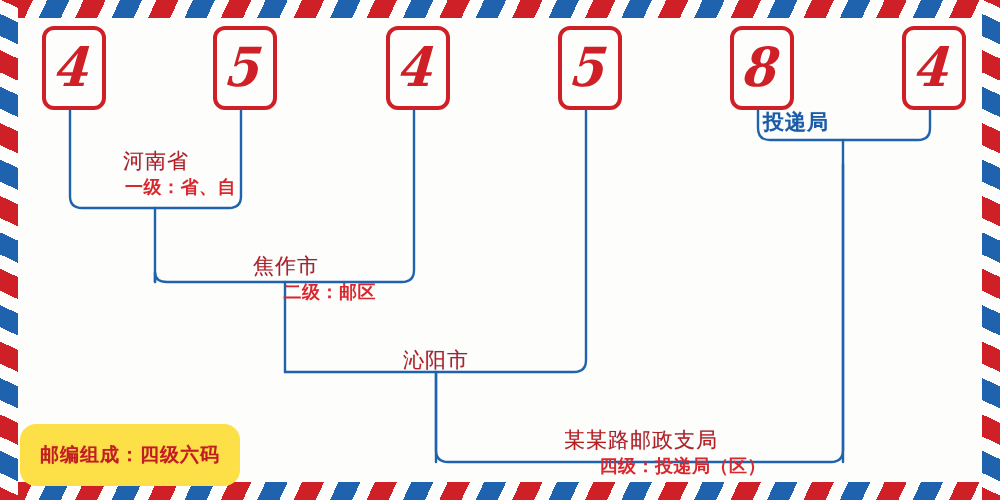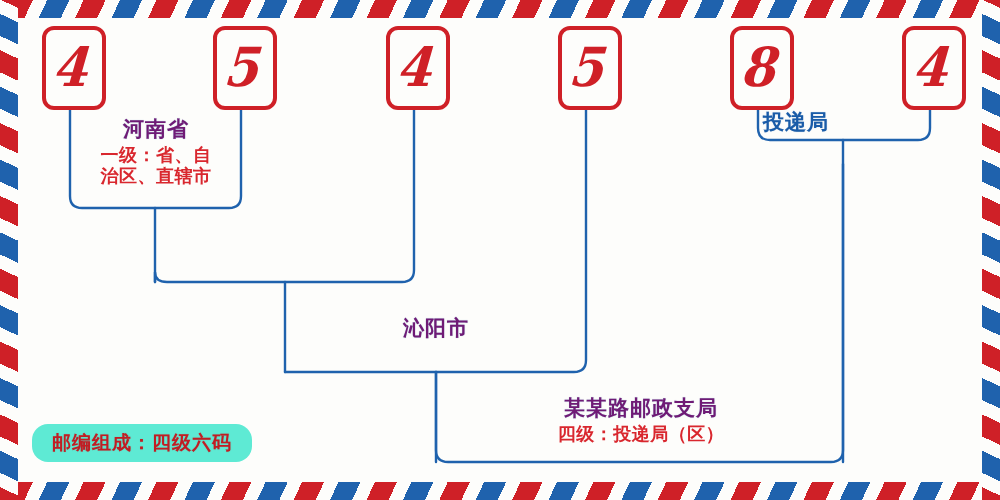"河南省" .label-title { color: #701a75 -> #b91c1c; font-weight: bold -> normal; margin-top: none -> 32px }
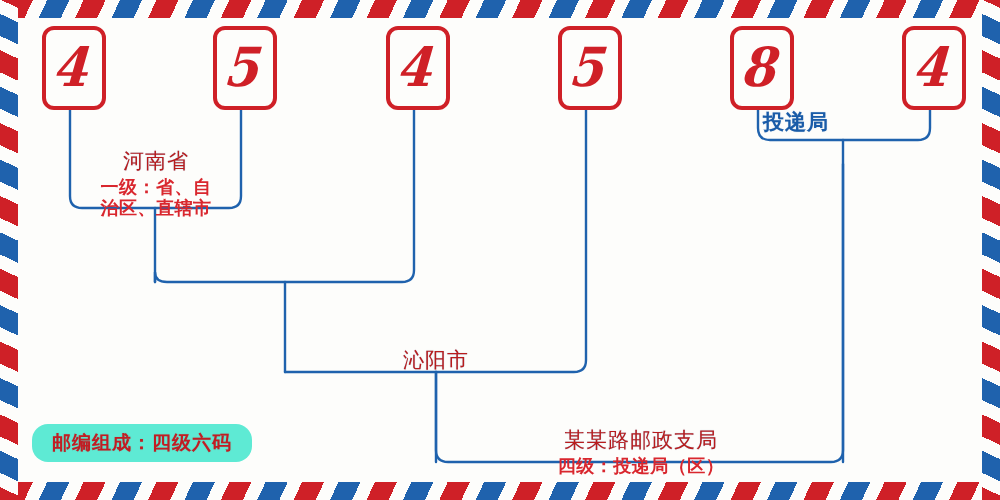"一级：省、自" .label-sub { text-align: none -> right }
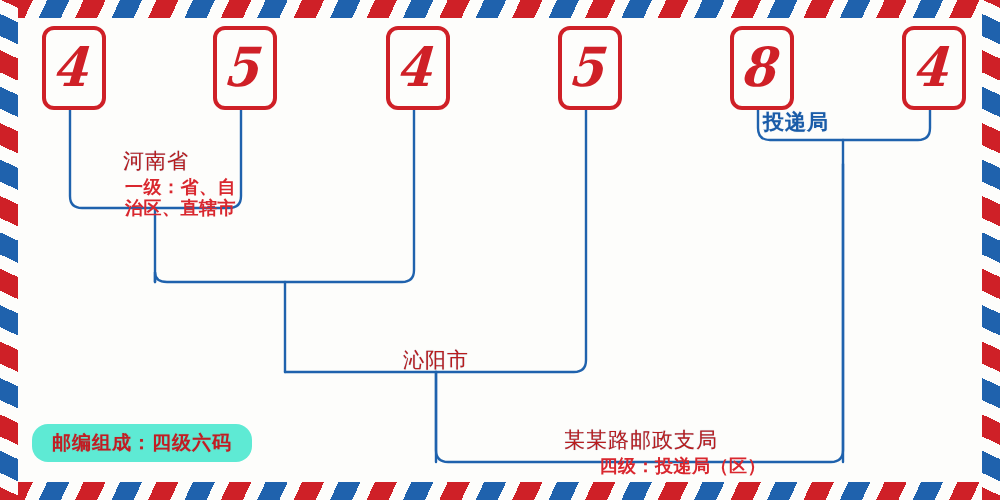"治区、直辖市" span.ln { html: <span>治区、直辖市</span> -> none }
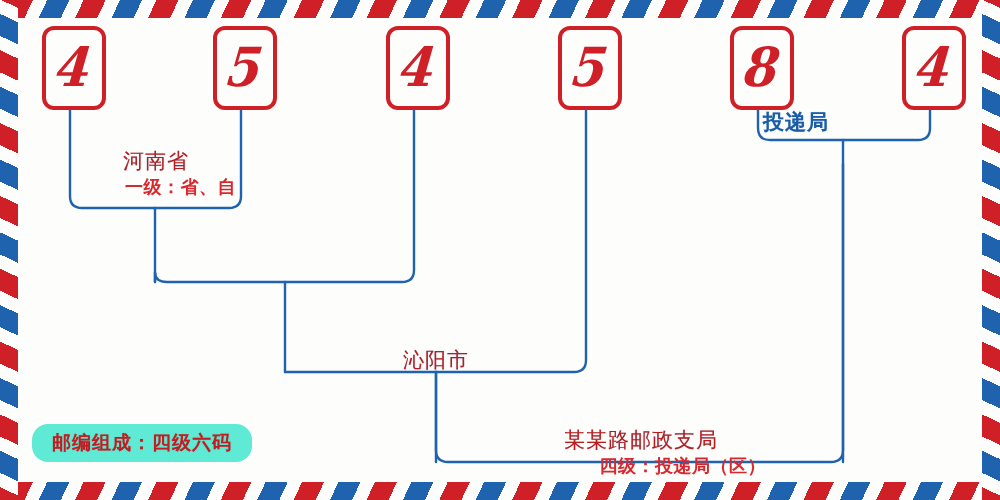"焦作市" div.label-title { html: none -> <div>焦作市</div> }
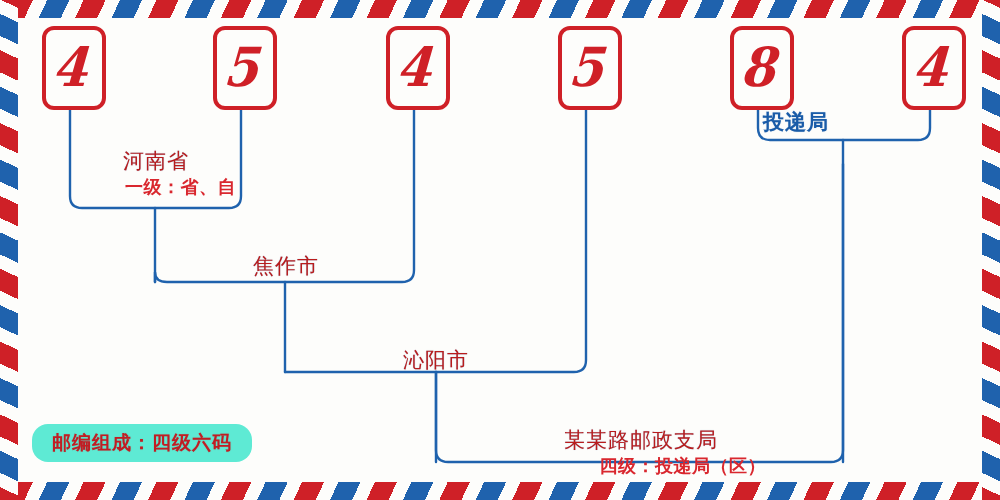"二级：邮区" div.label-sub { html: none -> <div> <span>二级：邮区</span> </div> }
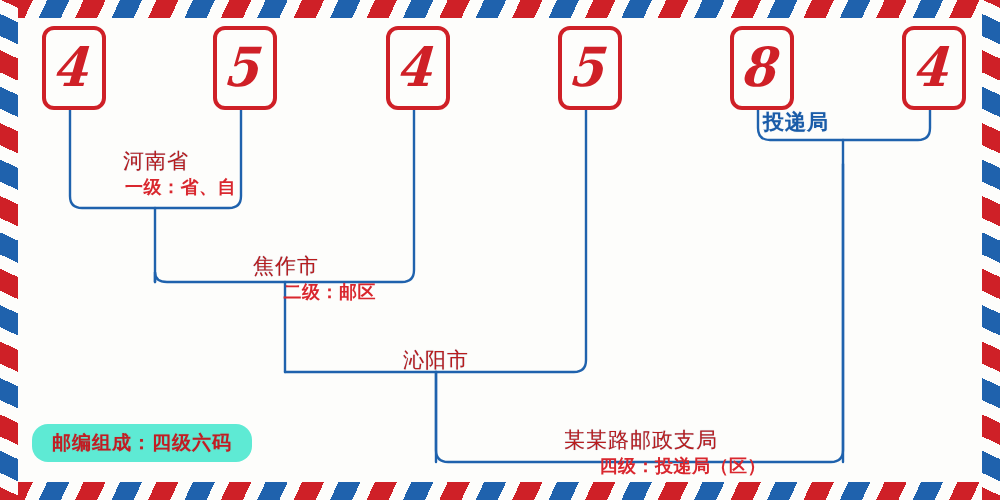"邮编组成：四级六码" #footnote { background: #5eead4 -> #fde047; left: 32px -> 20px; padding: 6px 20px -> 18px 20px }
